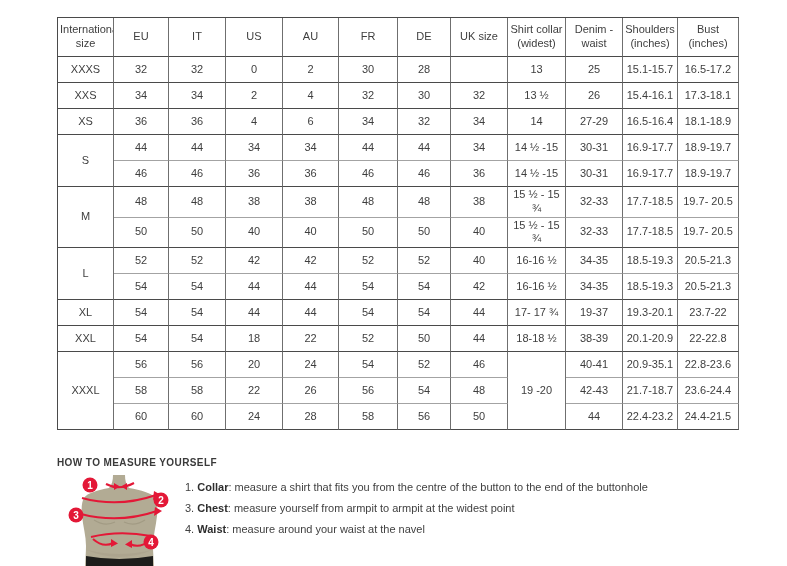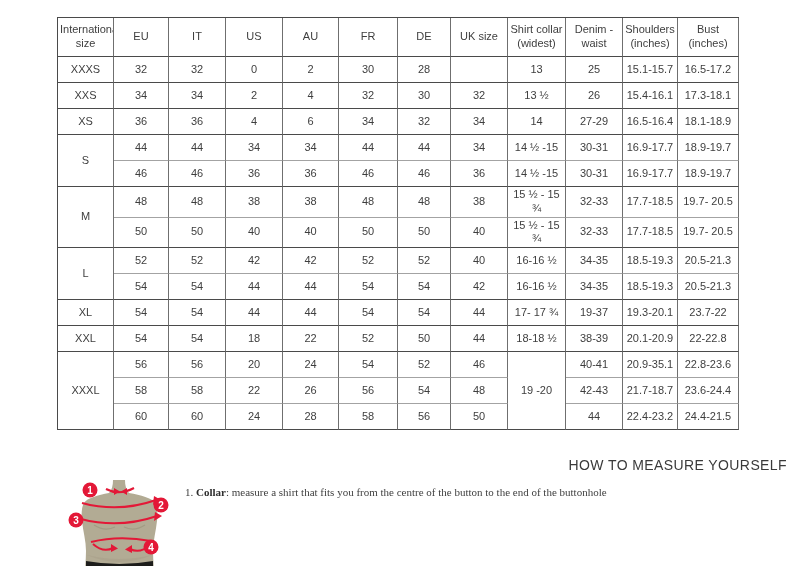"HOW TO MEASURE YOURSELF" .measure-title { font-size: 14px -> 10px; font-weight: normal -> bold; text-align: right -> none }
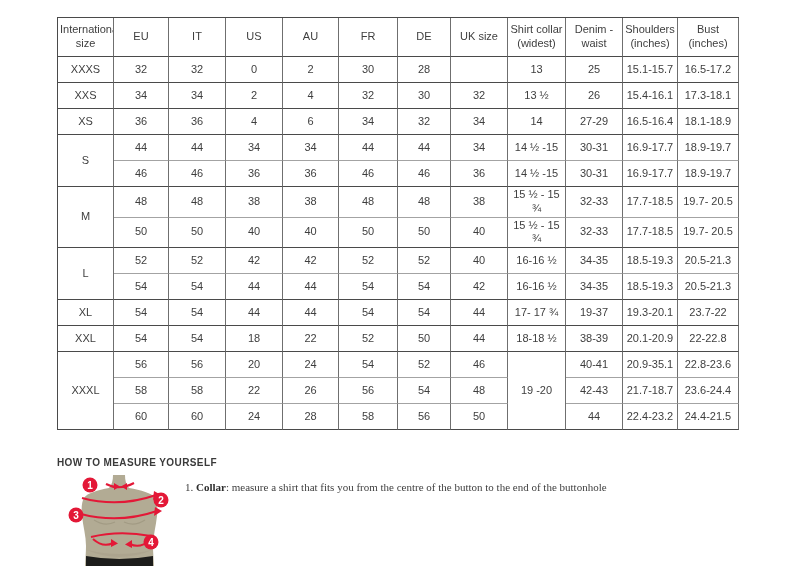"1. Collar: measure a shirt" .instructions li { font-family: Liberation Serif, serif -> none }
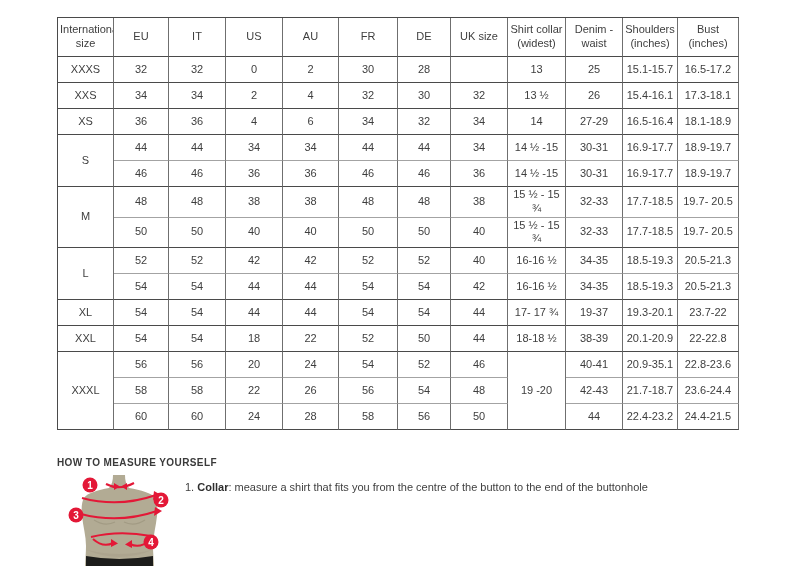"3. Chest: measure yourself from" li { html: none -> <li>3. <b>Chest</b>: measure yourself from armpit to armpit at the widest point</li> }
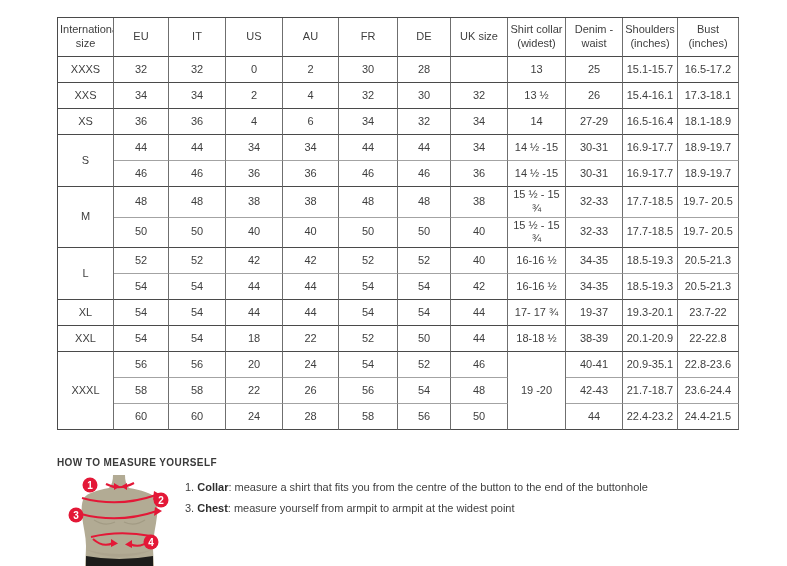"4. Waist: measure around your" li { html: none -> <li>4. <b>Waist</b>: measure around your waist at the navel</li> }
